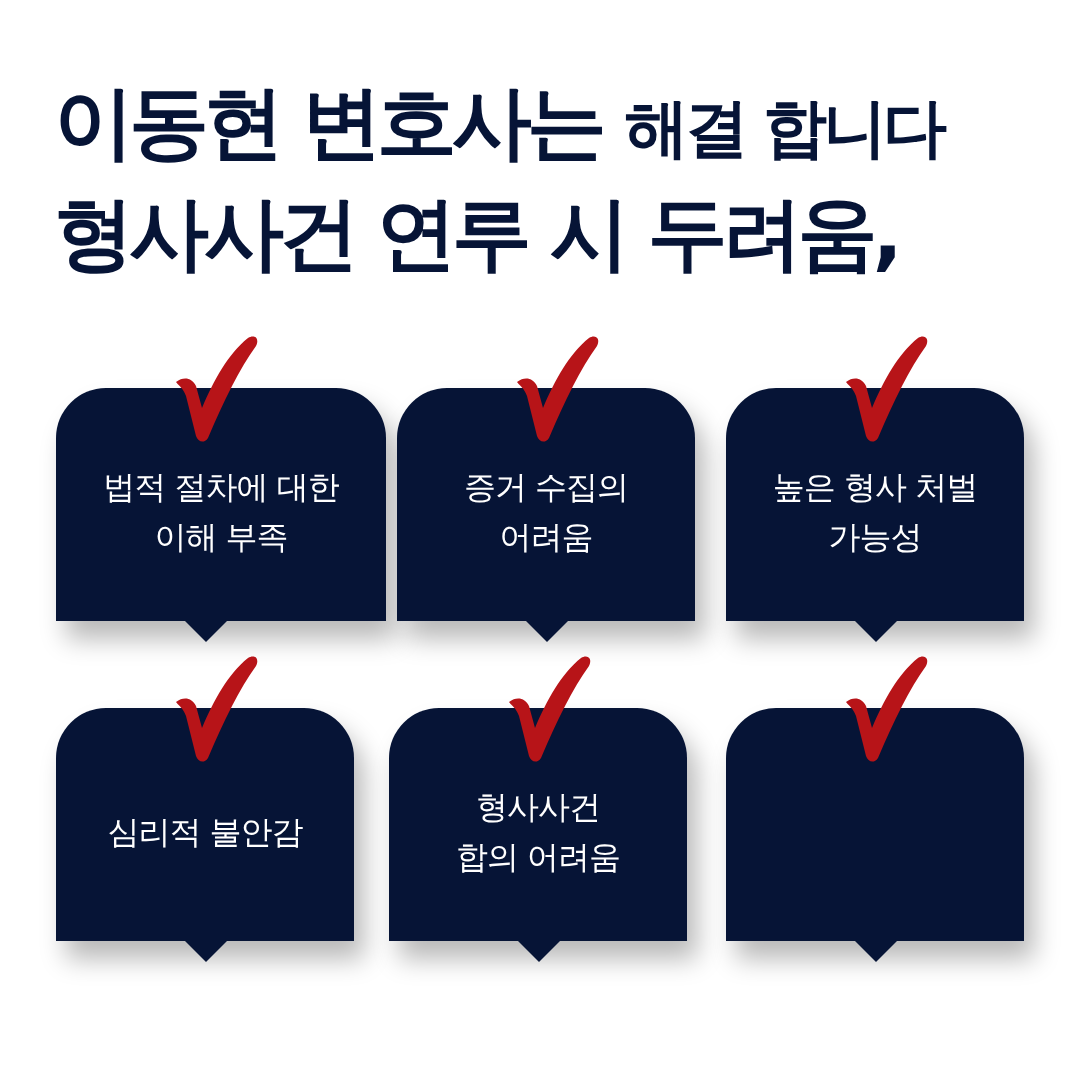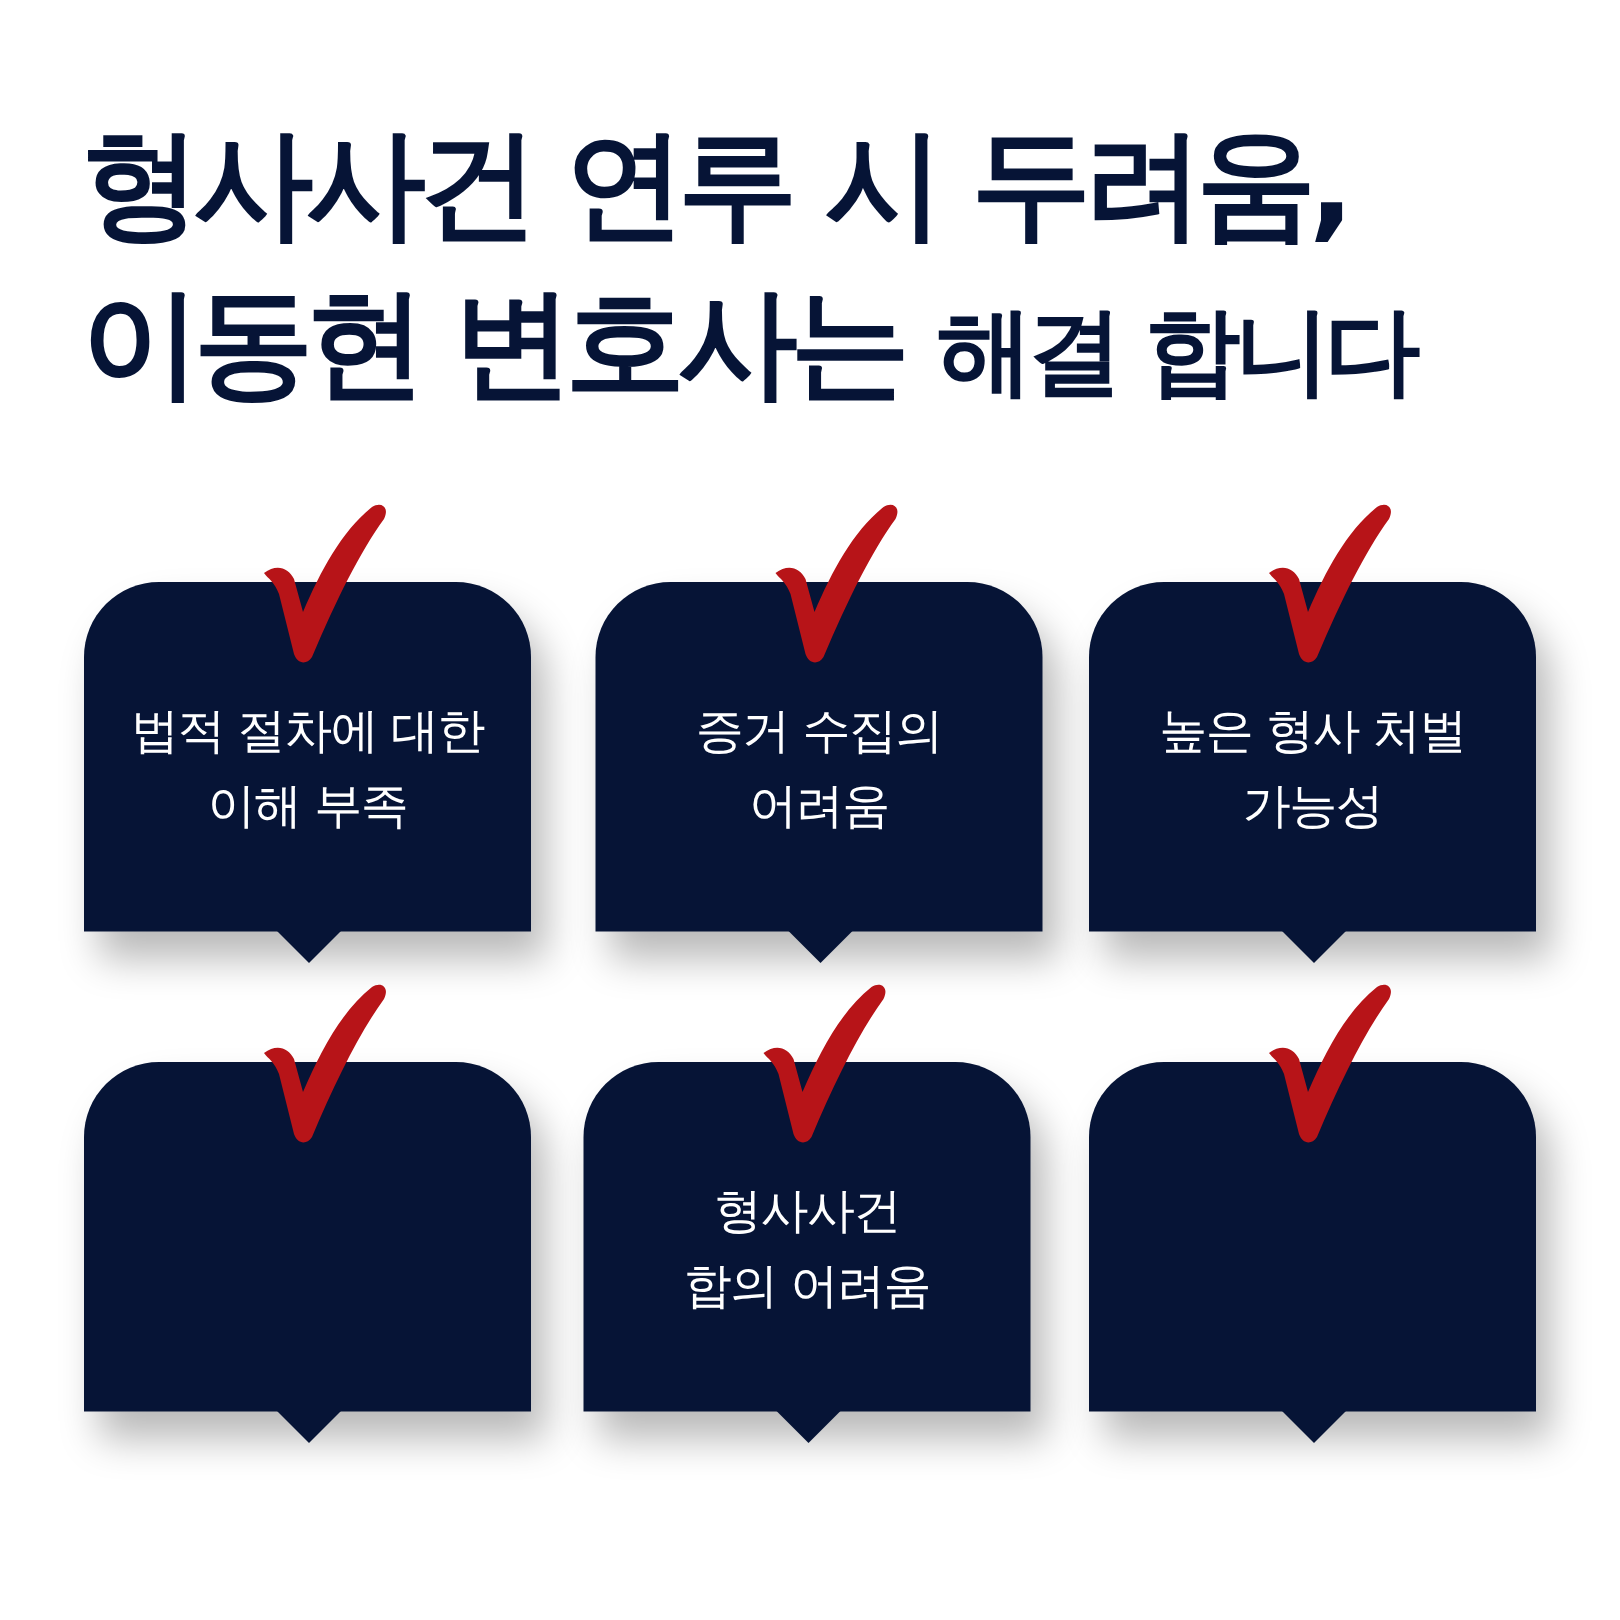"형사사건 연루 시 두려움," span.line { order: before "이동현 변호사는 해결 합니다" -> after "이동현 변호사는 해결 합니다" }
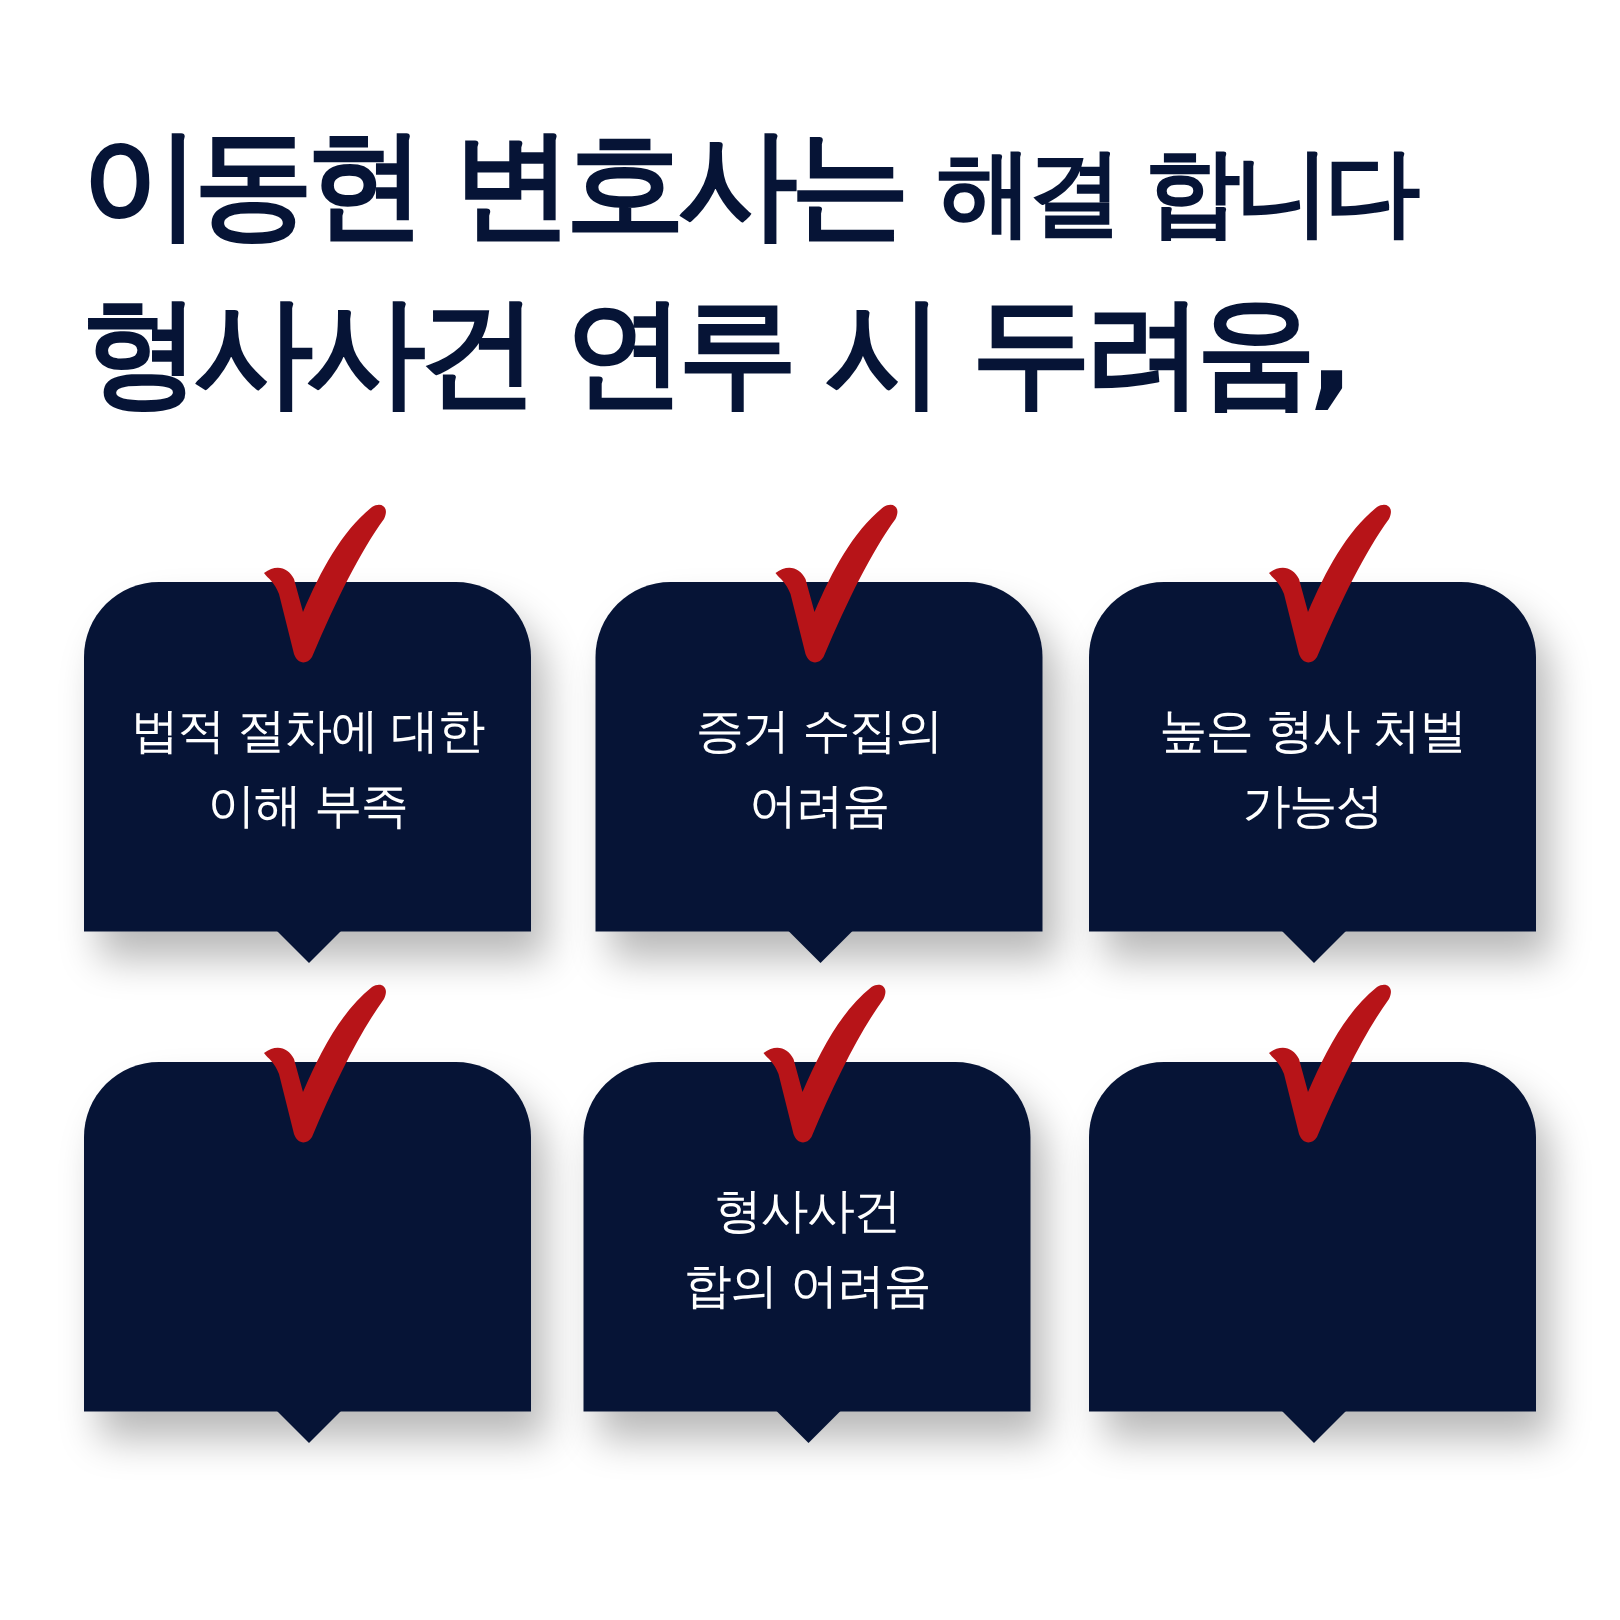"법적 절차에 대한" div.card { padding-left: none -> 32px }
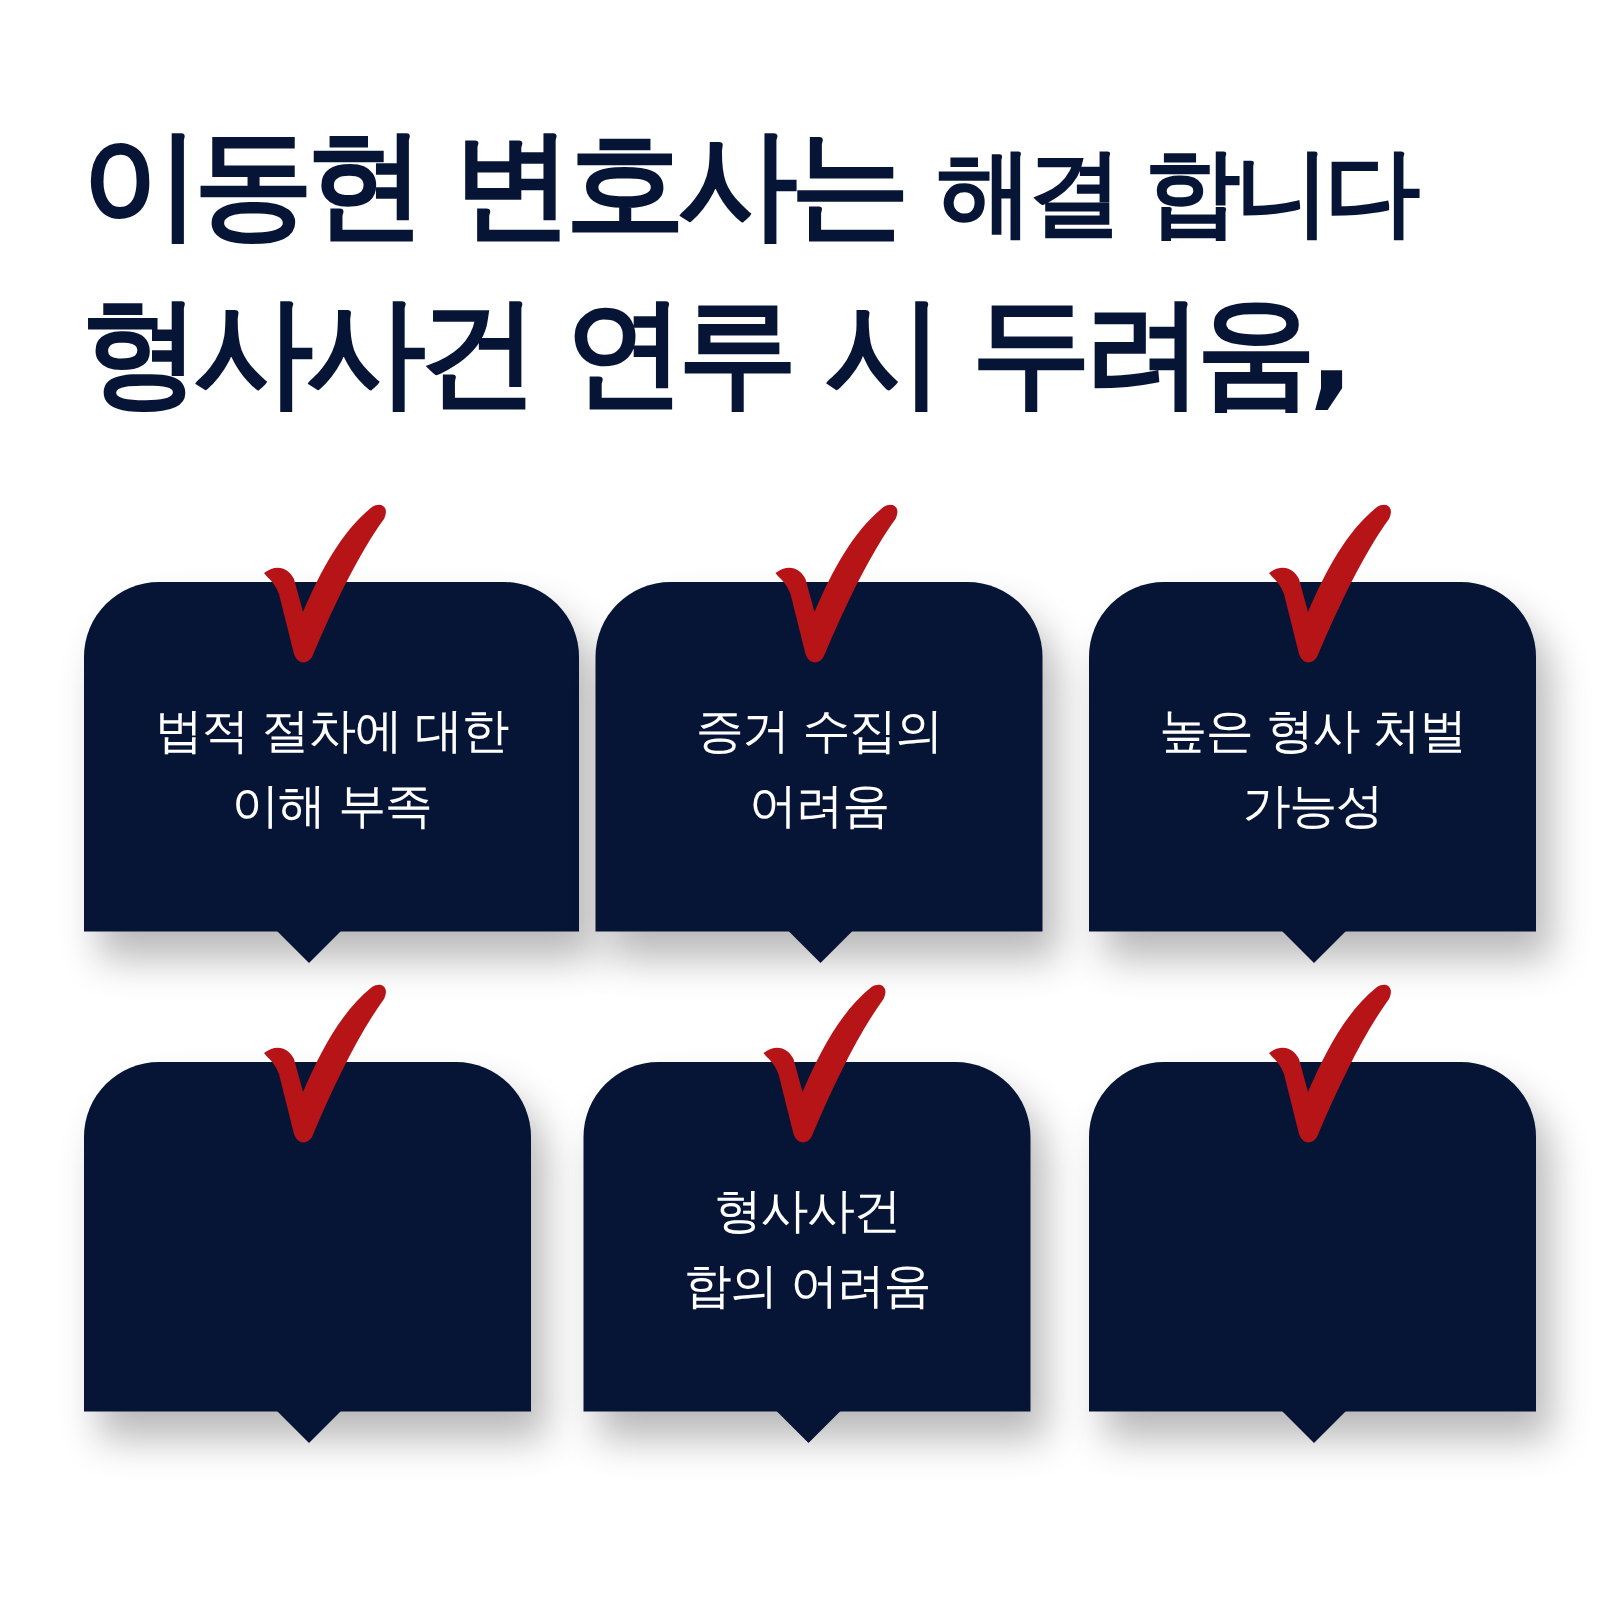"심리적 불안감" div.card-text { html: none -> <div>심리적 불안감</div> }
